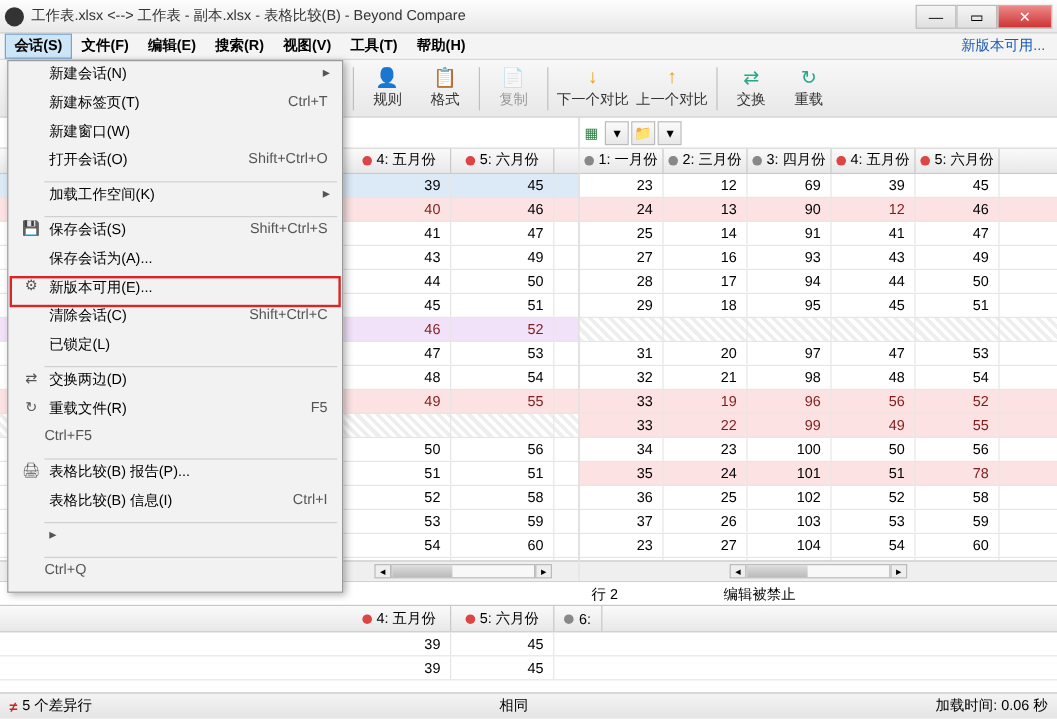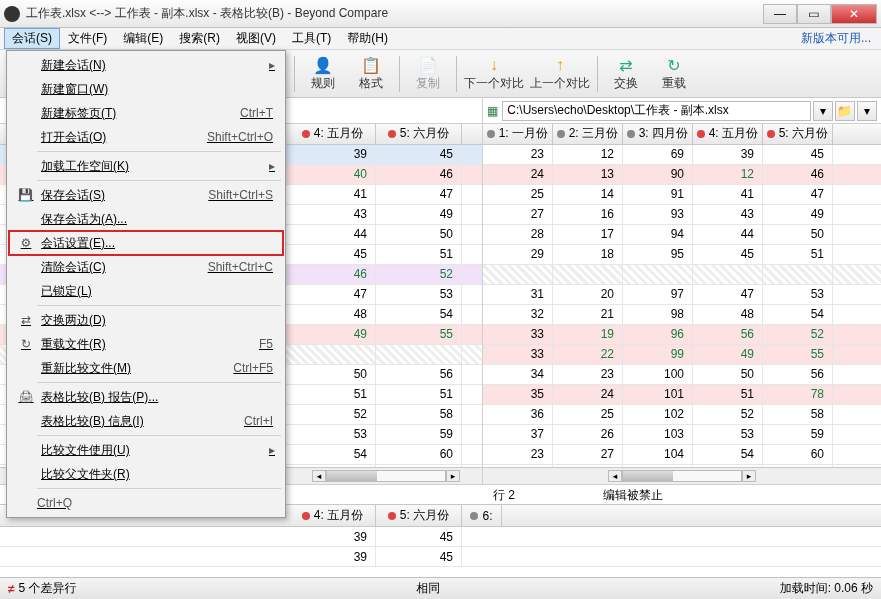"会话(S)" .menubar .menu-item { font-weight: none -> bold }
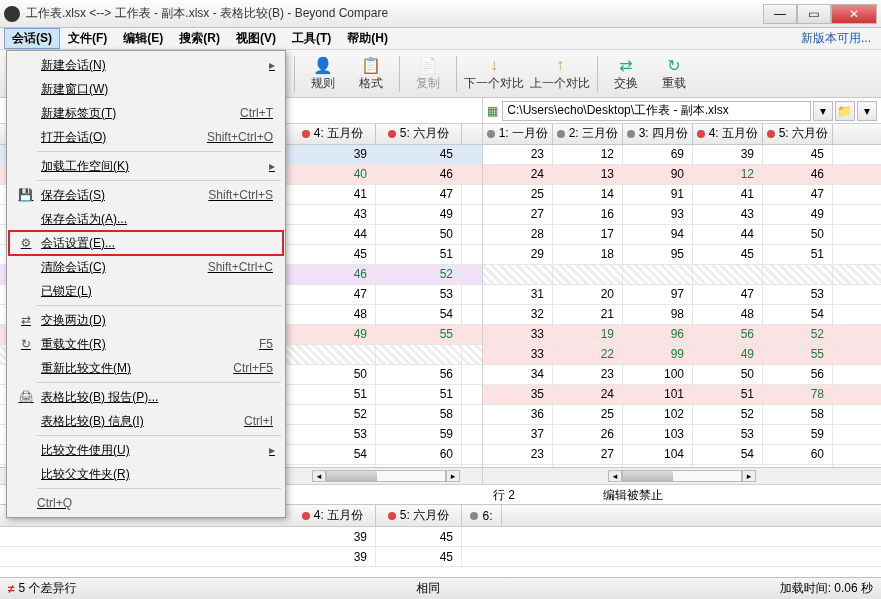"新建会话(N)" .dropdown .dd-item { align-items: center -> flex-start; text-decoration: underline -> none }
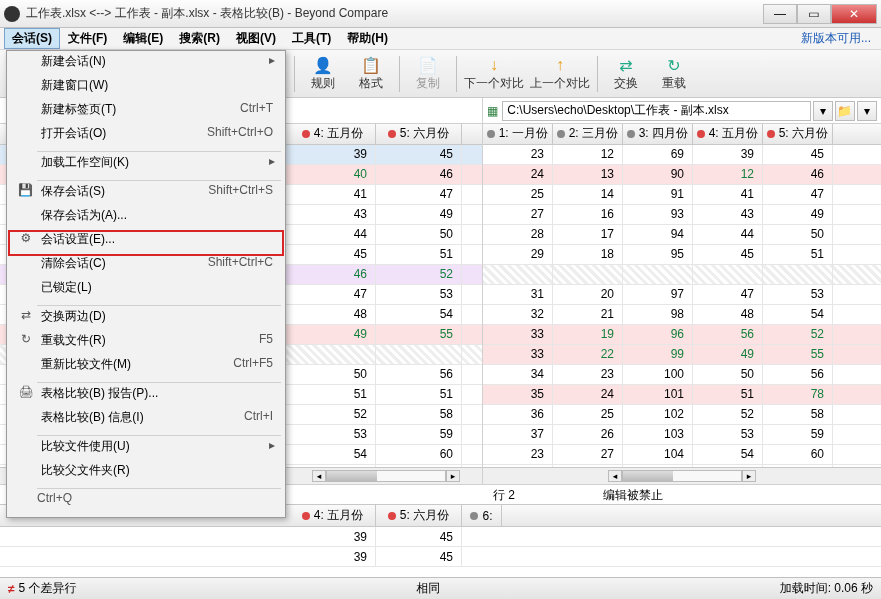"新建窗口(W)" div.dd-item { order: before "新建标签页(T)" -> after "新建标签页(T)" }
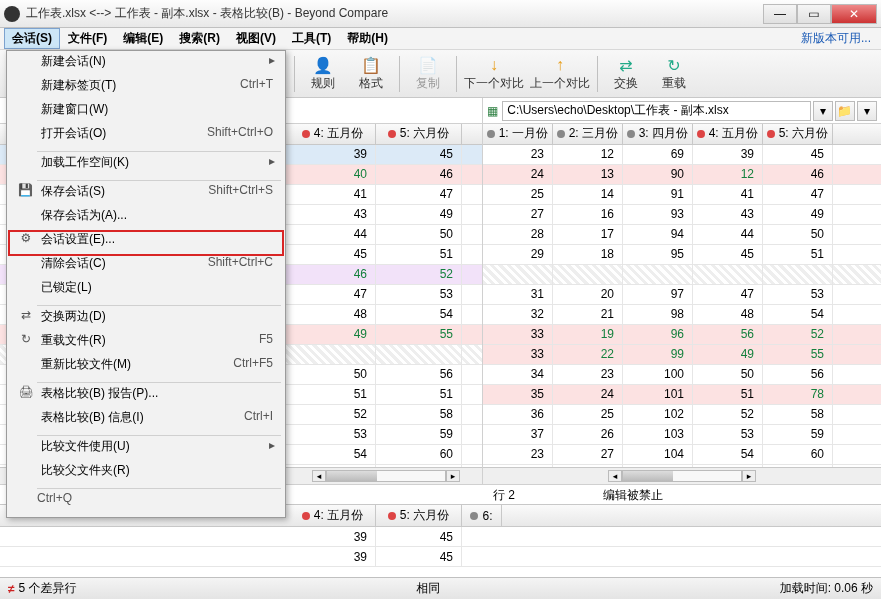"C:\Users\echo\Desktop\工作表 - 副本.xlsx" input.path-input { html: <input> -> none }
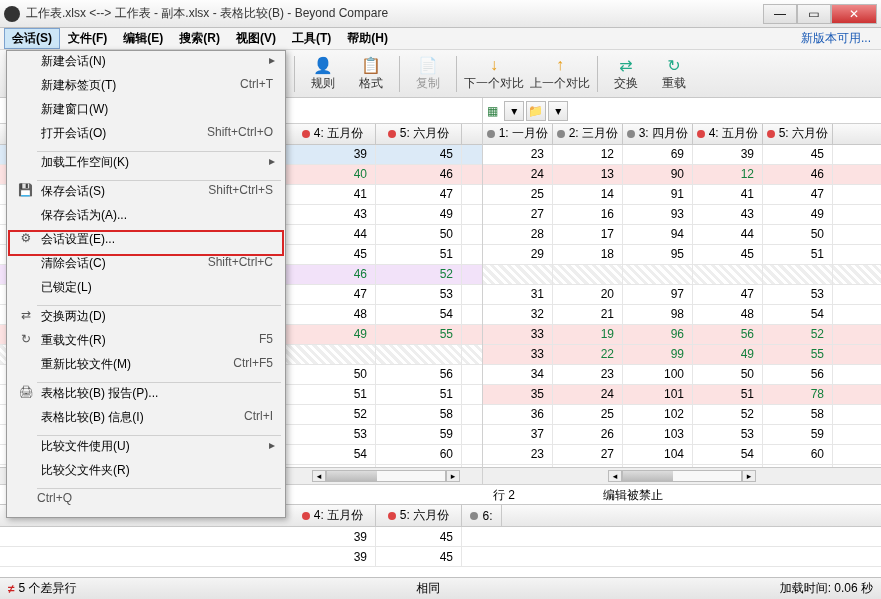"40" .cell.diff { color: #15803d -> #7f1d1d }
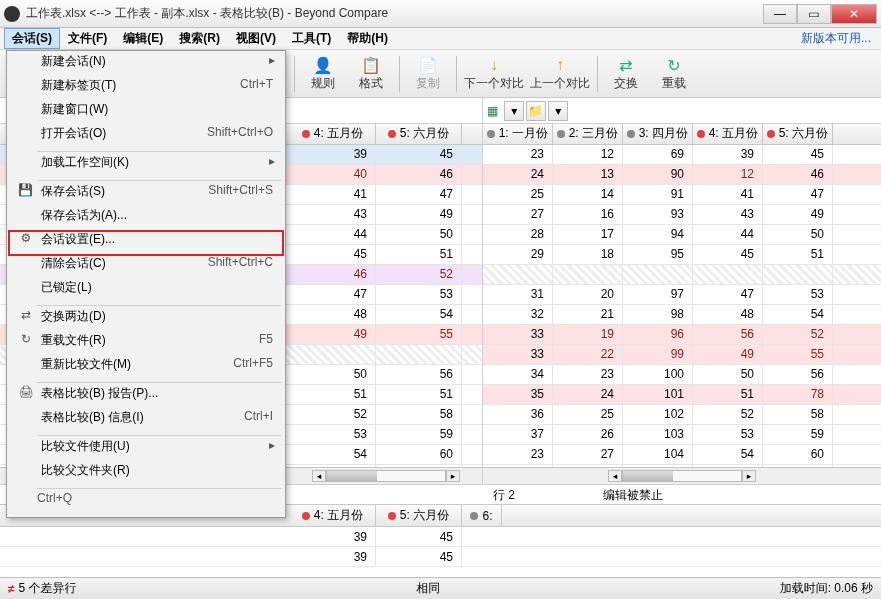"会话设置(E)..." span.dd-label { text: 会话设置 -> 新版本可用 }
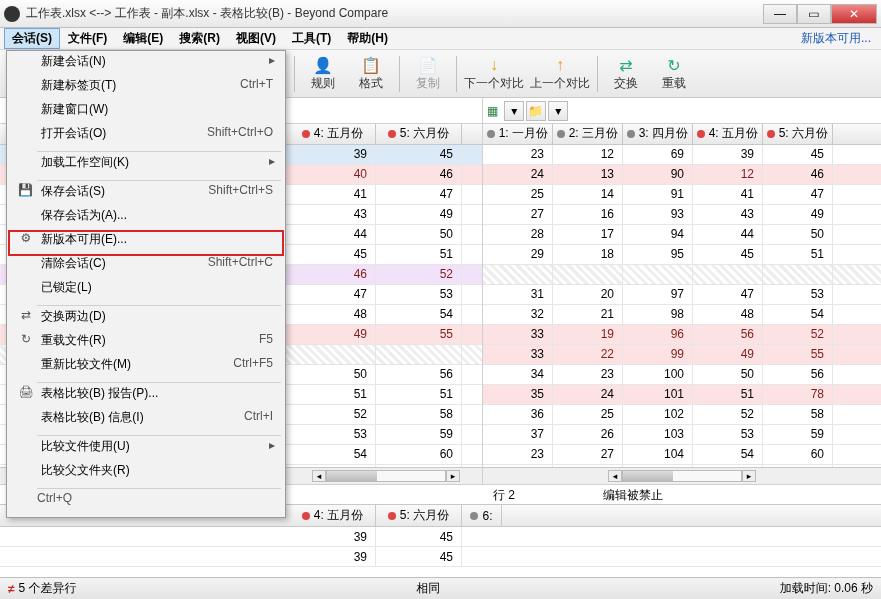"重新比较文件(M)" span.dd-label { html: <span>重新比较文件(M)</span> -> none }
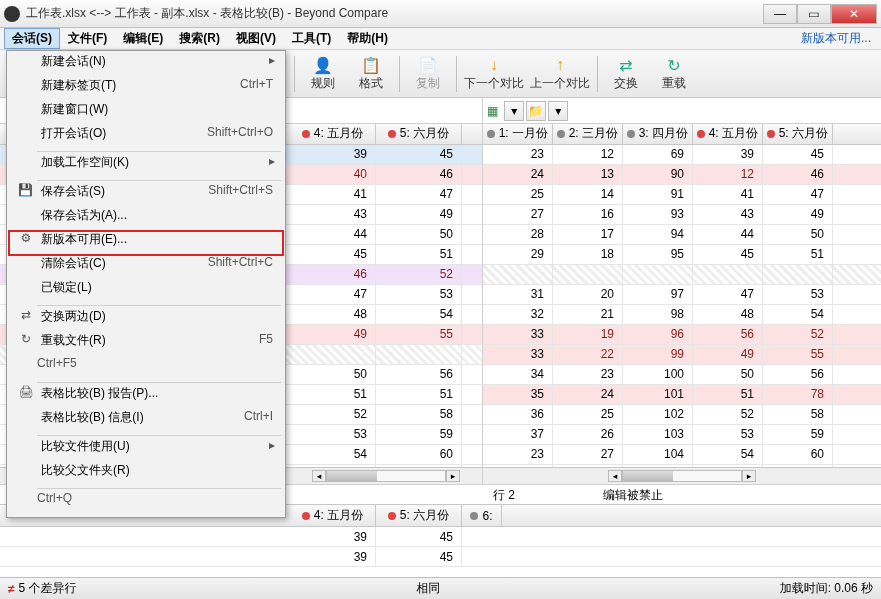"比较文件使用(U)" span.dd-label { html: <span>比较文件使用(U)</span> -> none }
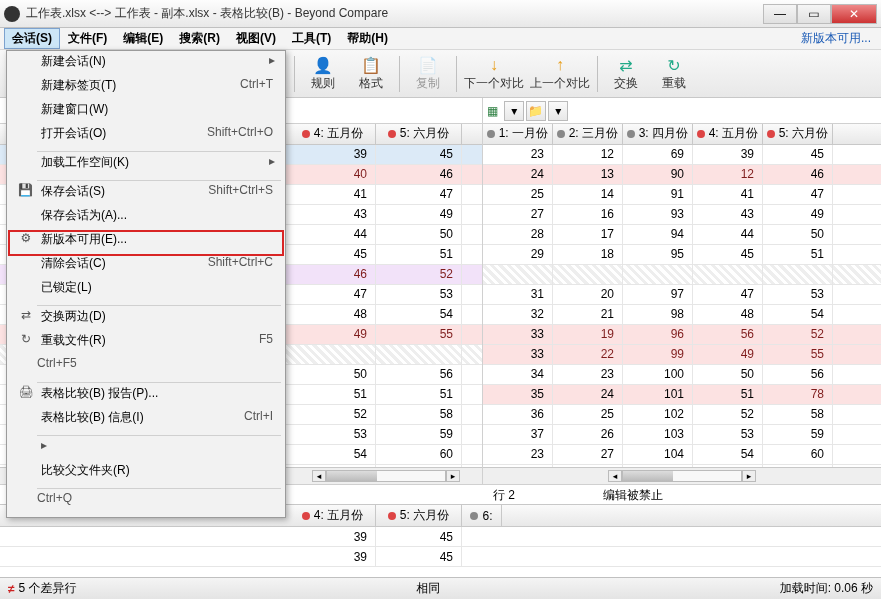"比较父文件夹(R)" div.dd-item { html: <div> <span></span> <span>比较父文件夹(R)</span> <span></span> </div> -> none }
